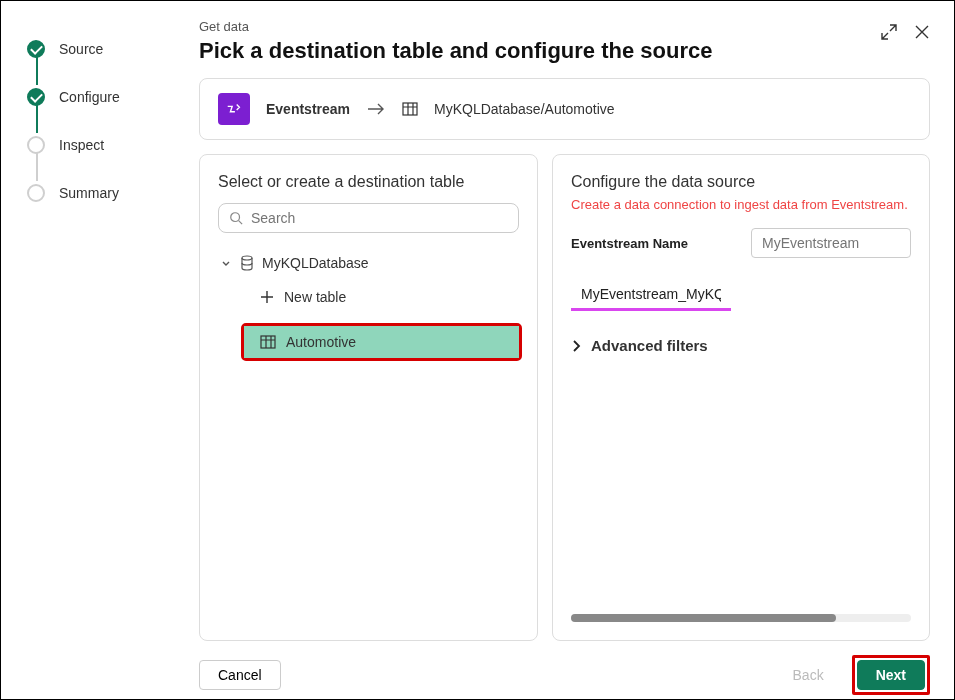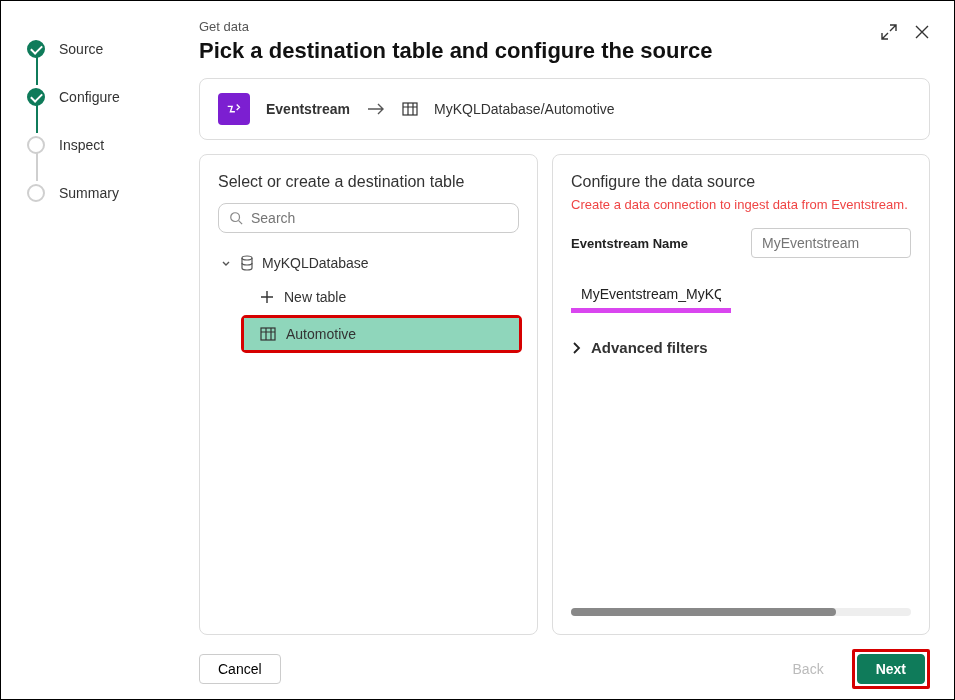"Get data" .main { padding: 18px 24px 10px 18px -> 18px 24px 4px 18px }
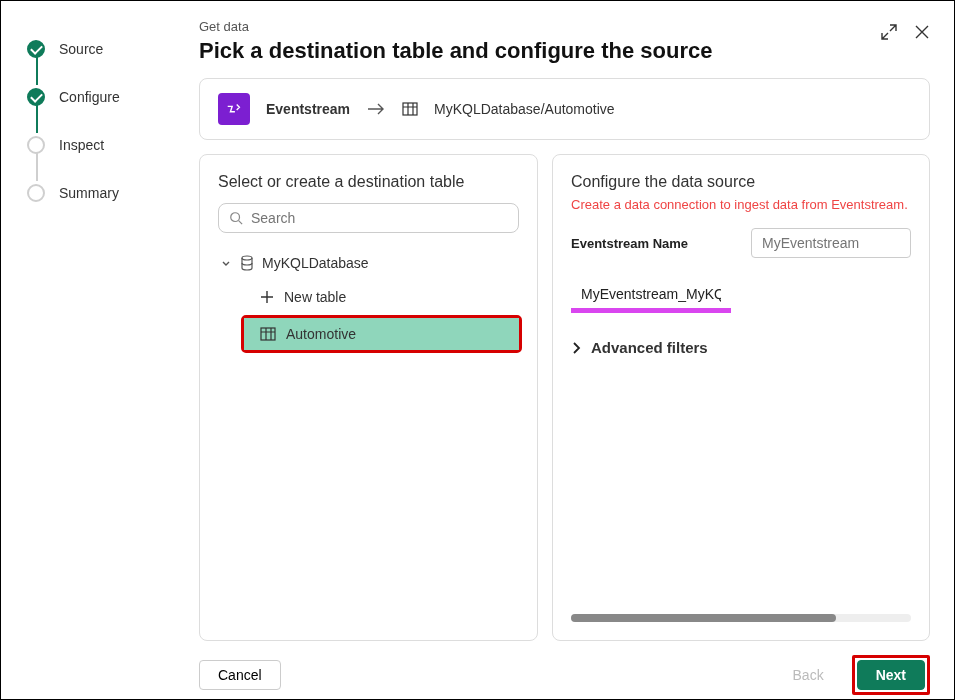"New table" .tree-item.new-table { margin-bottom: 2px -> 10px }
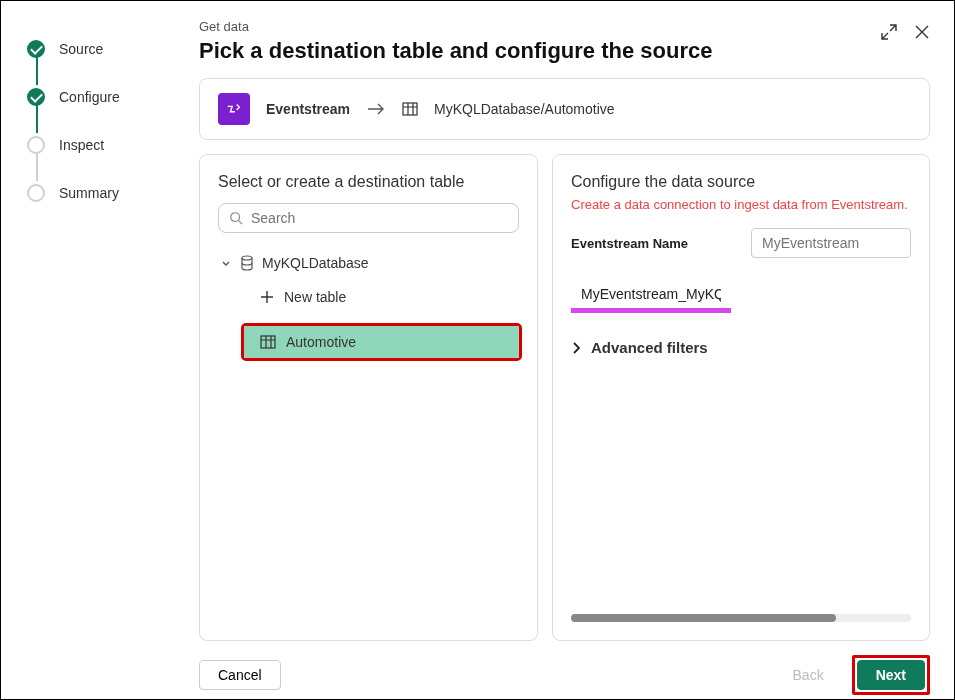"MyEventstream_MyKQ" .form-input.borderless { border-bottom: 5px solid #d946ef -> 3px solid #d946ef }
